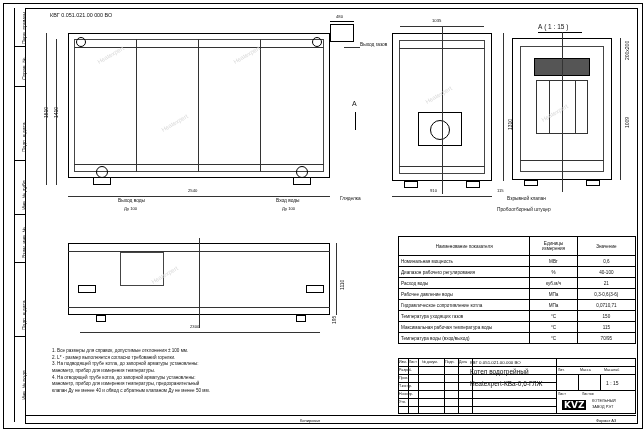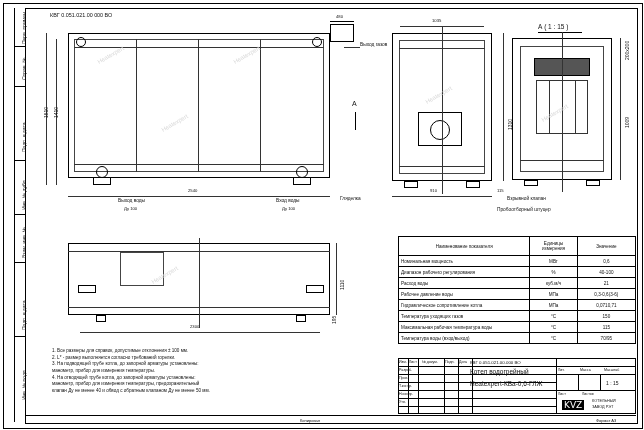"KVZ" .logo { font-weight: normal -> bold }
